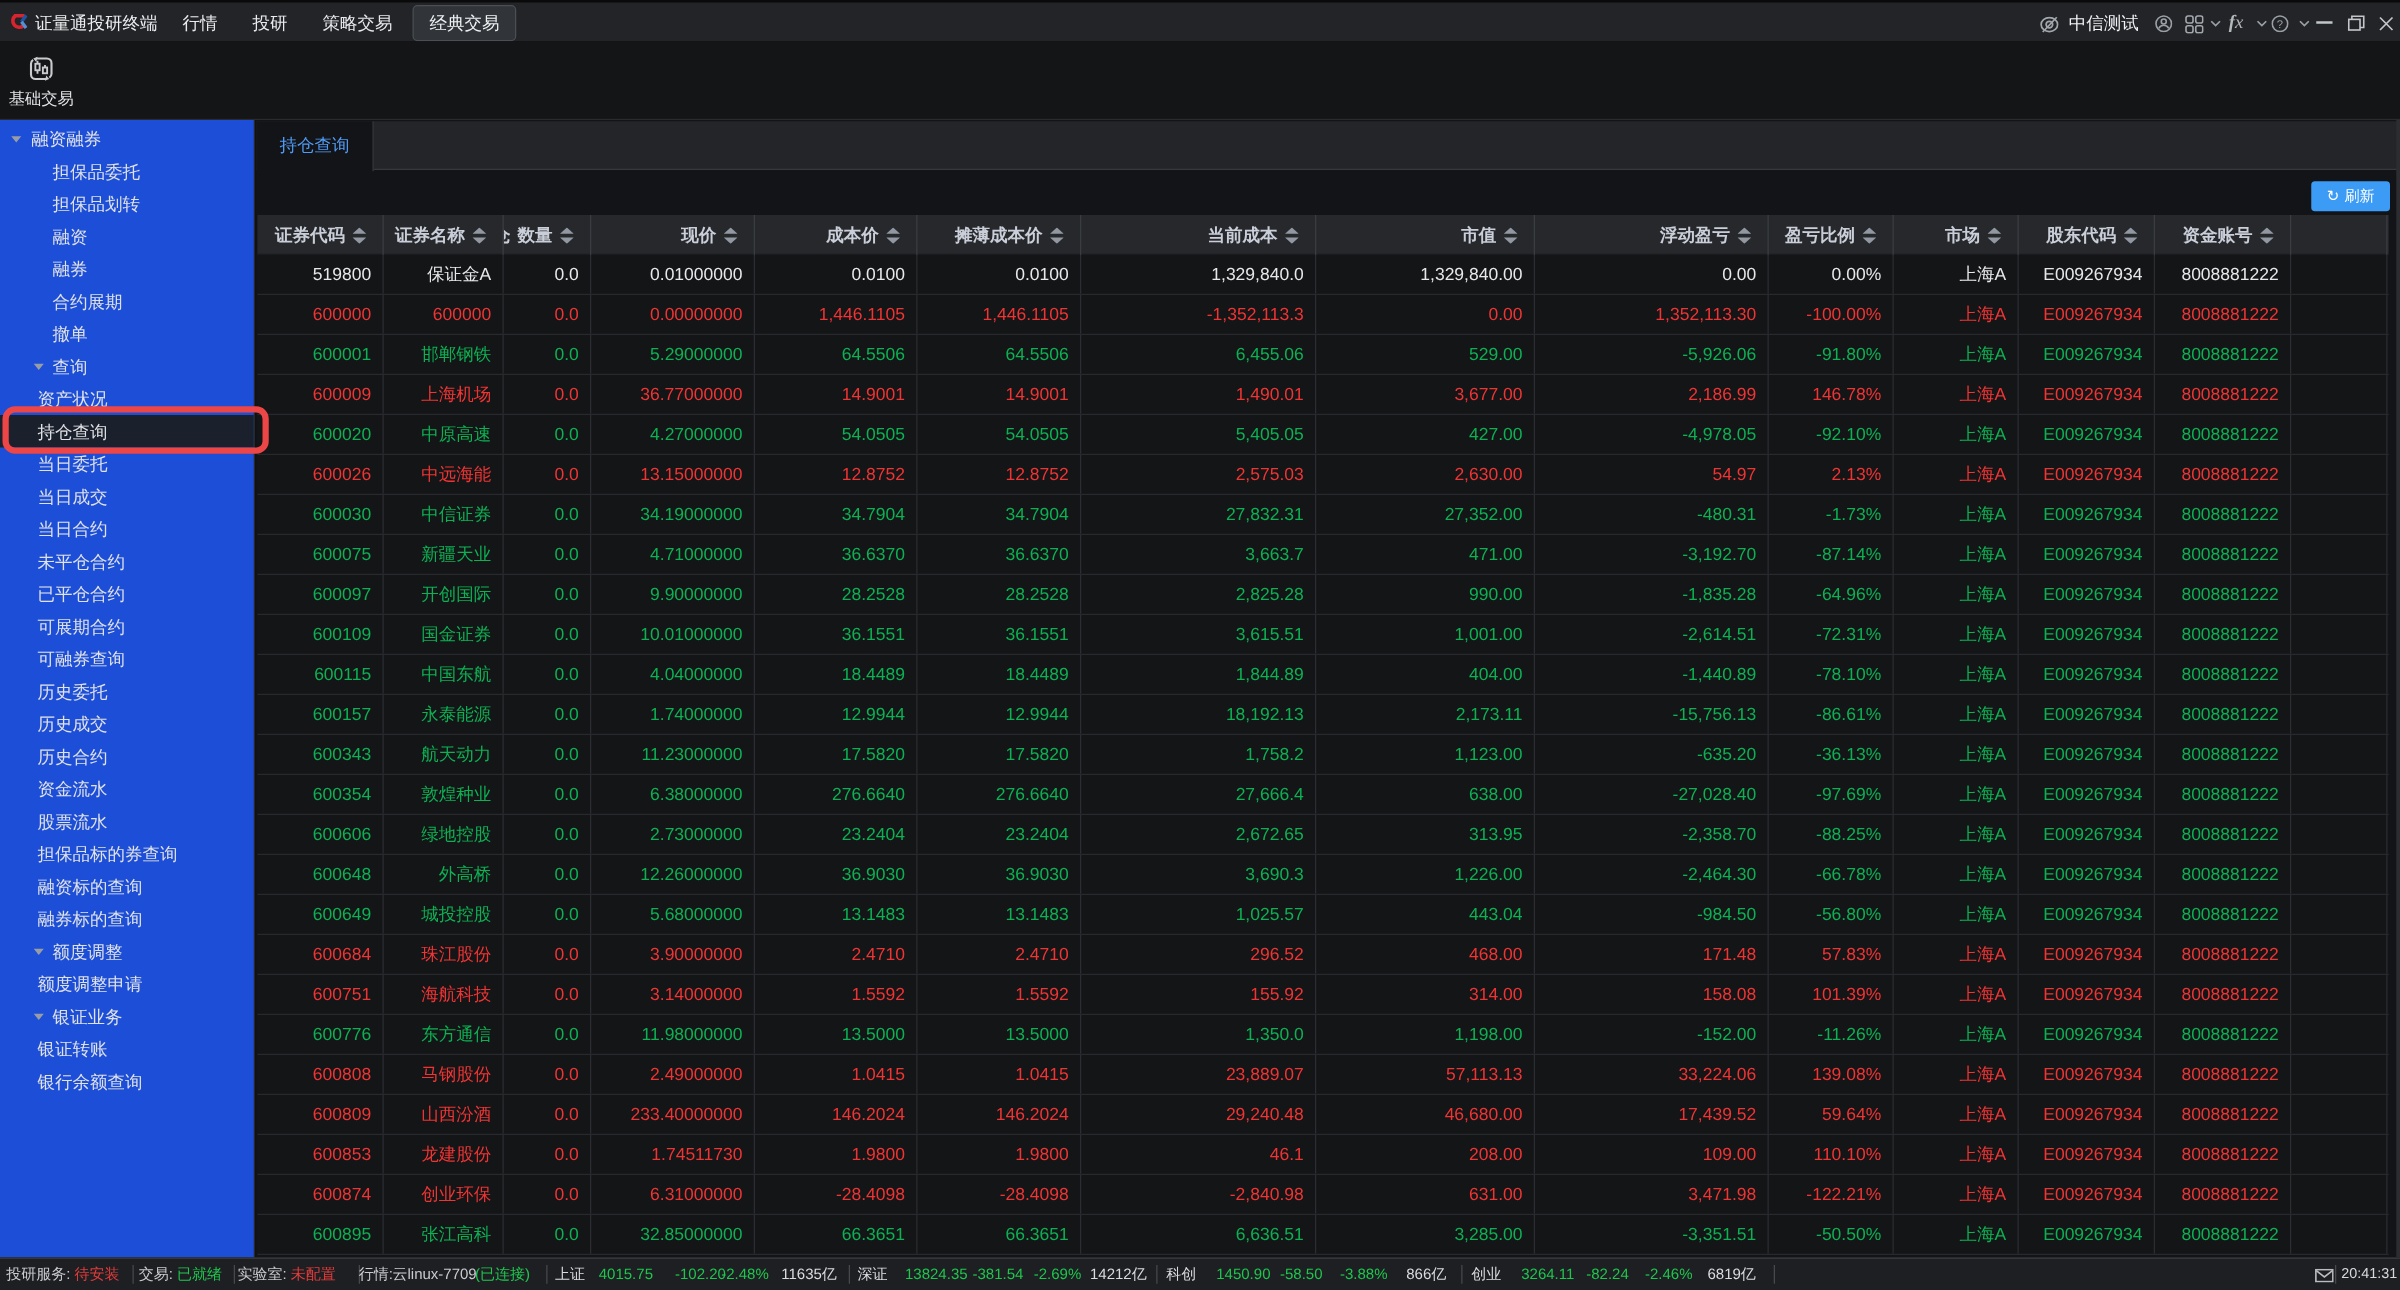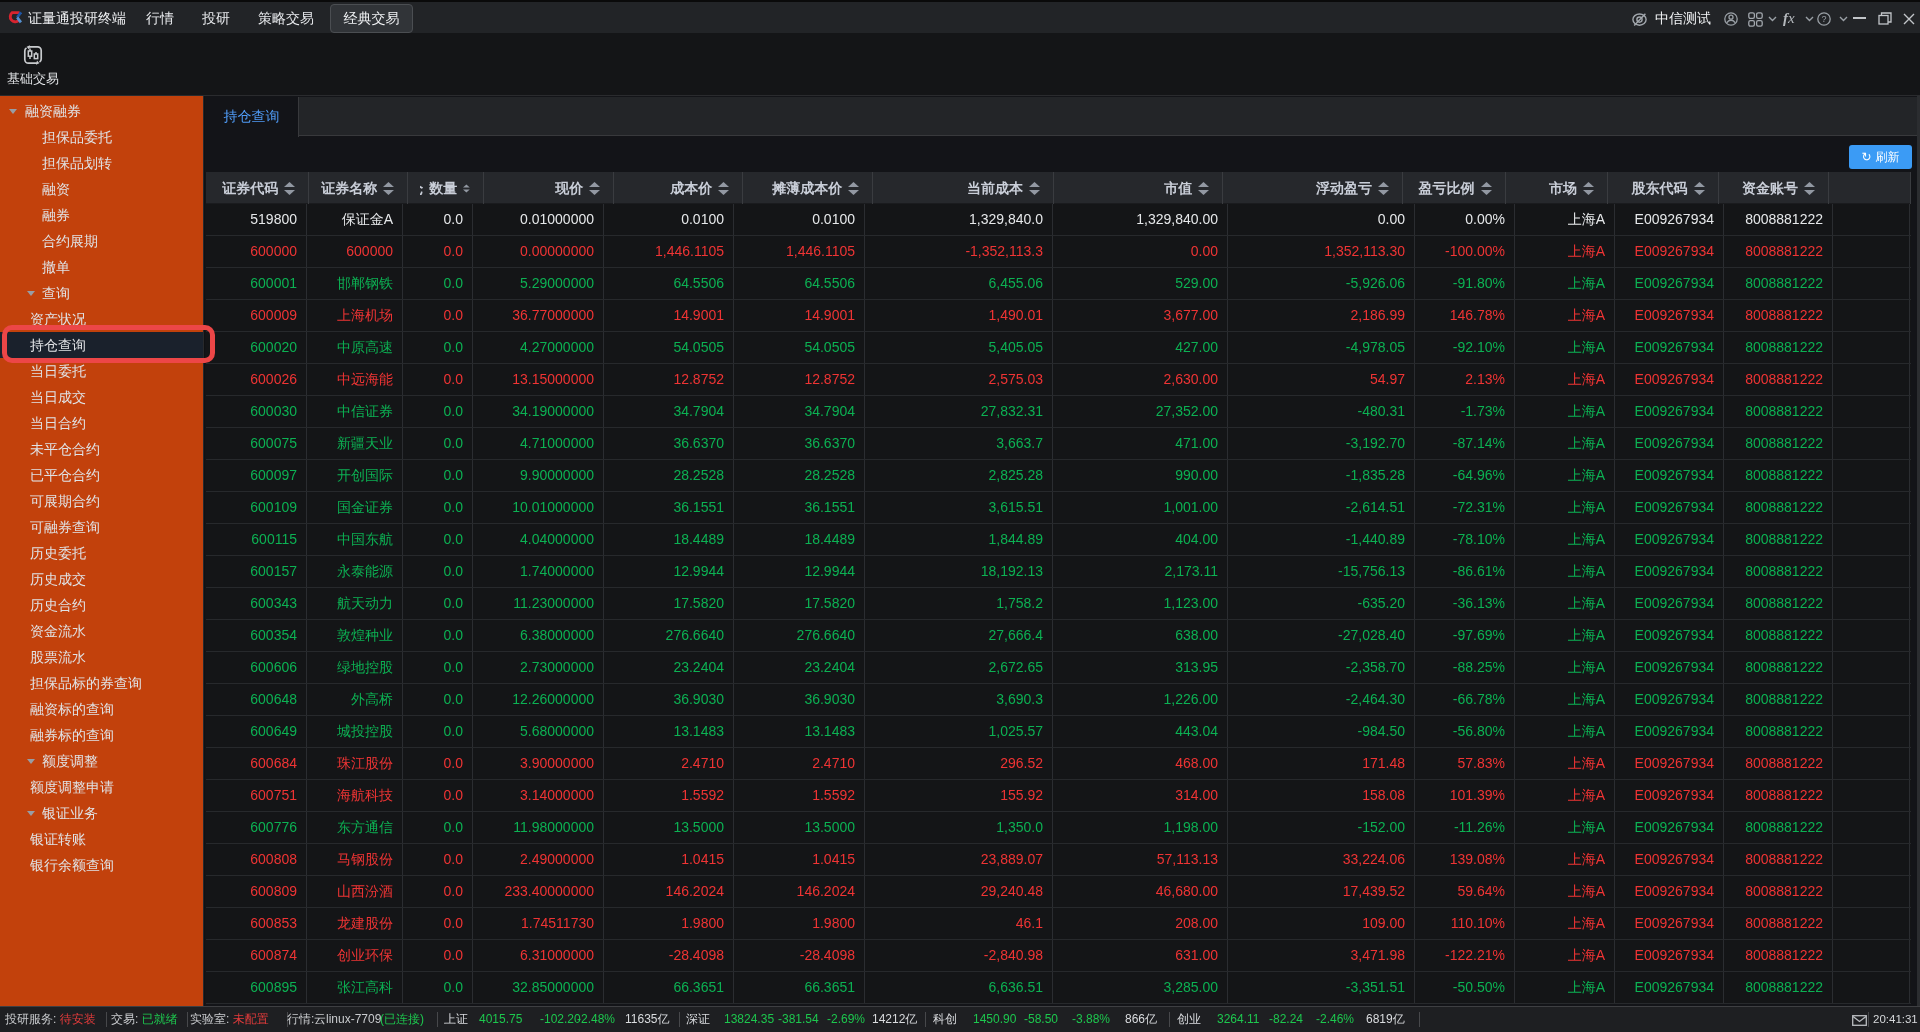"融资融券" #sidebar { background: #c2410c -> #1d4ed8 }
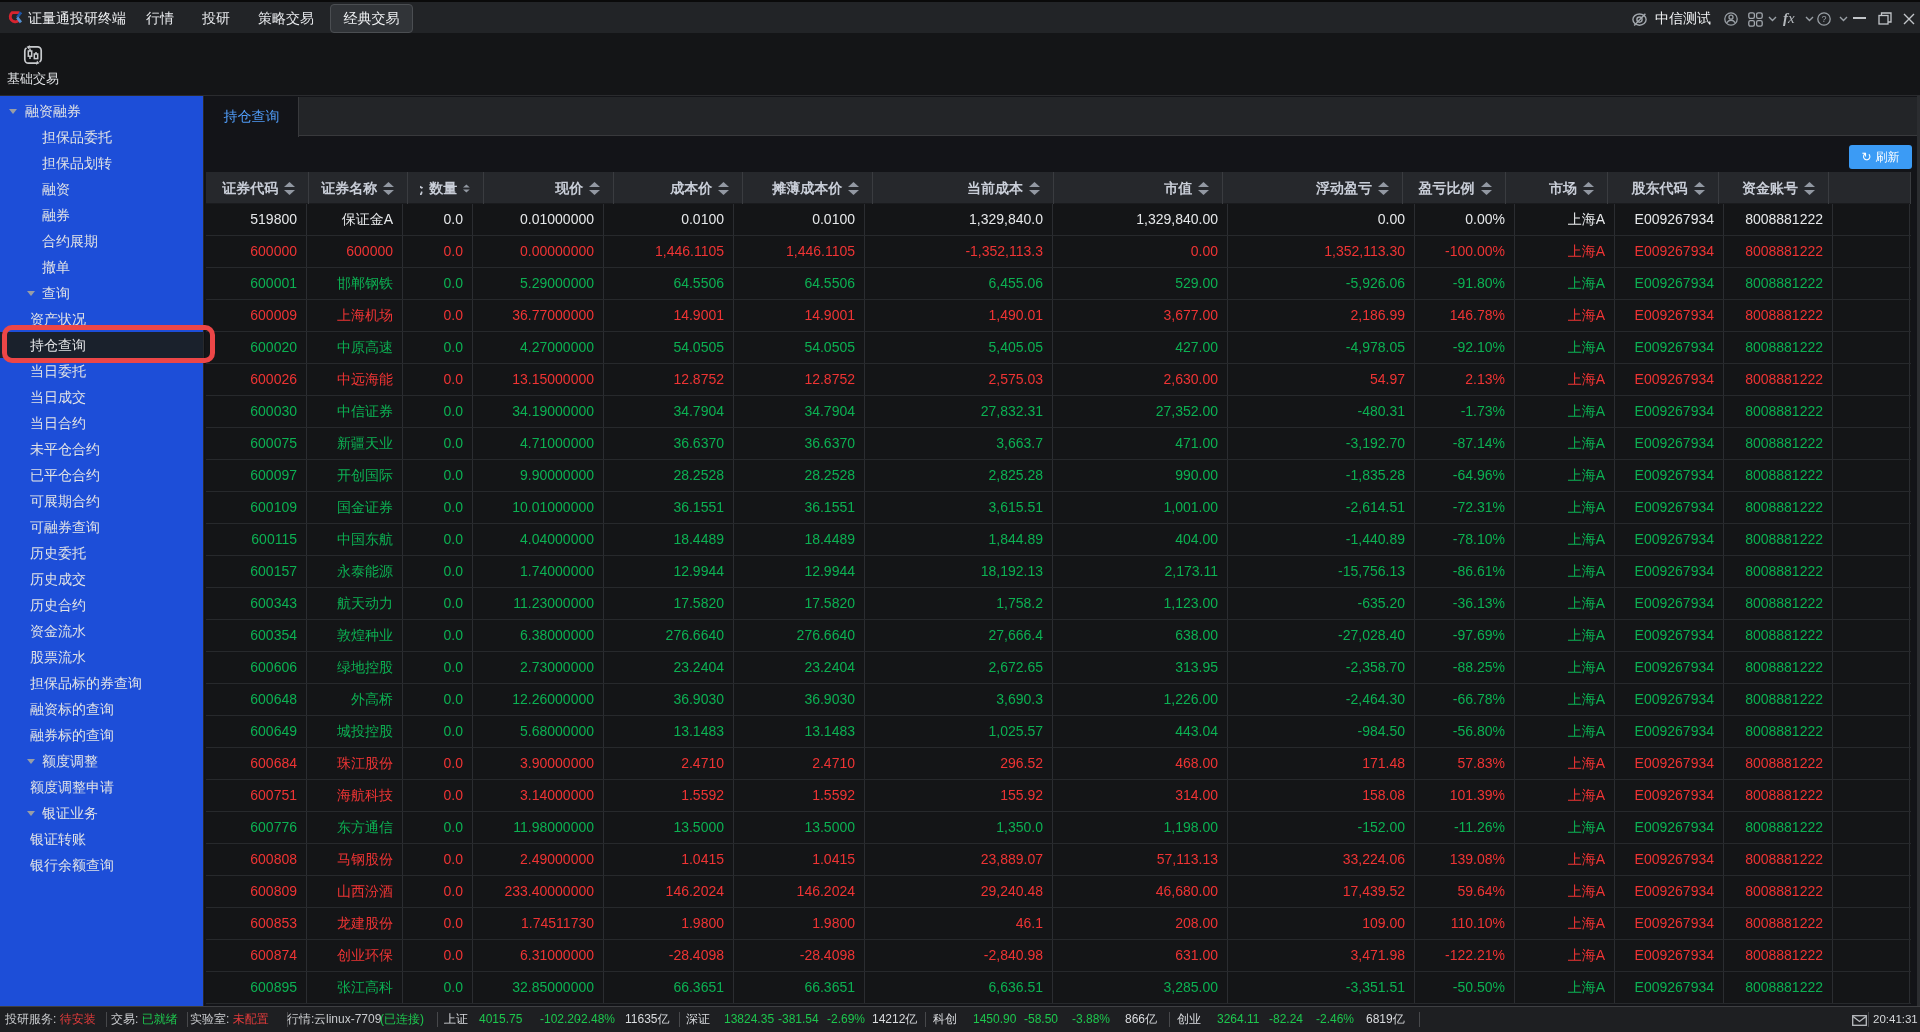"证券代码" .hc { margin-left: 12px -> none }
